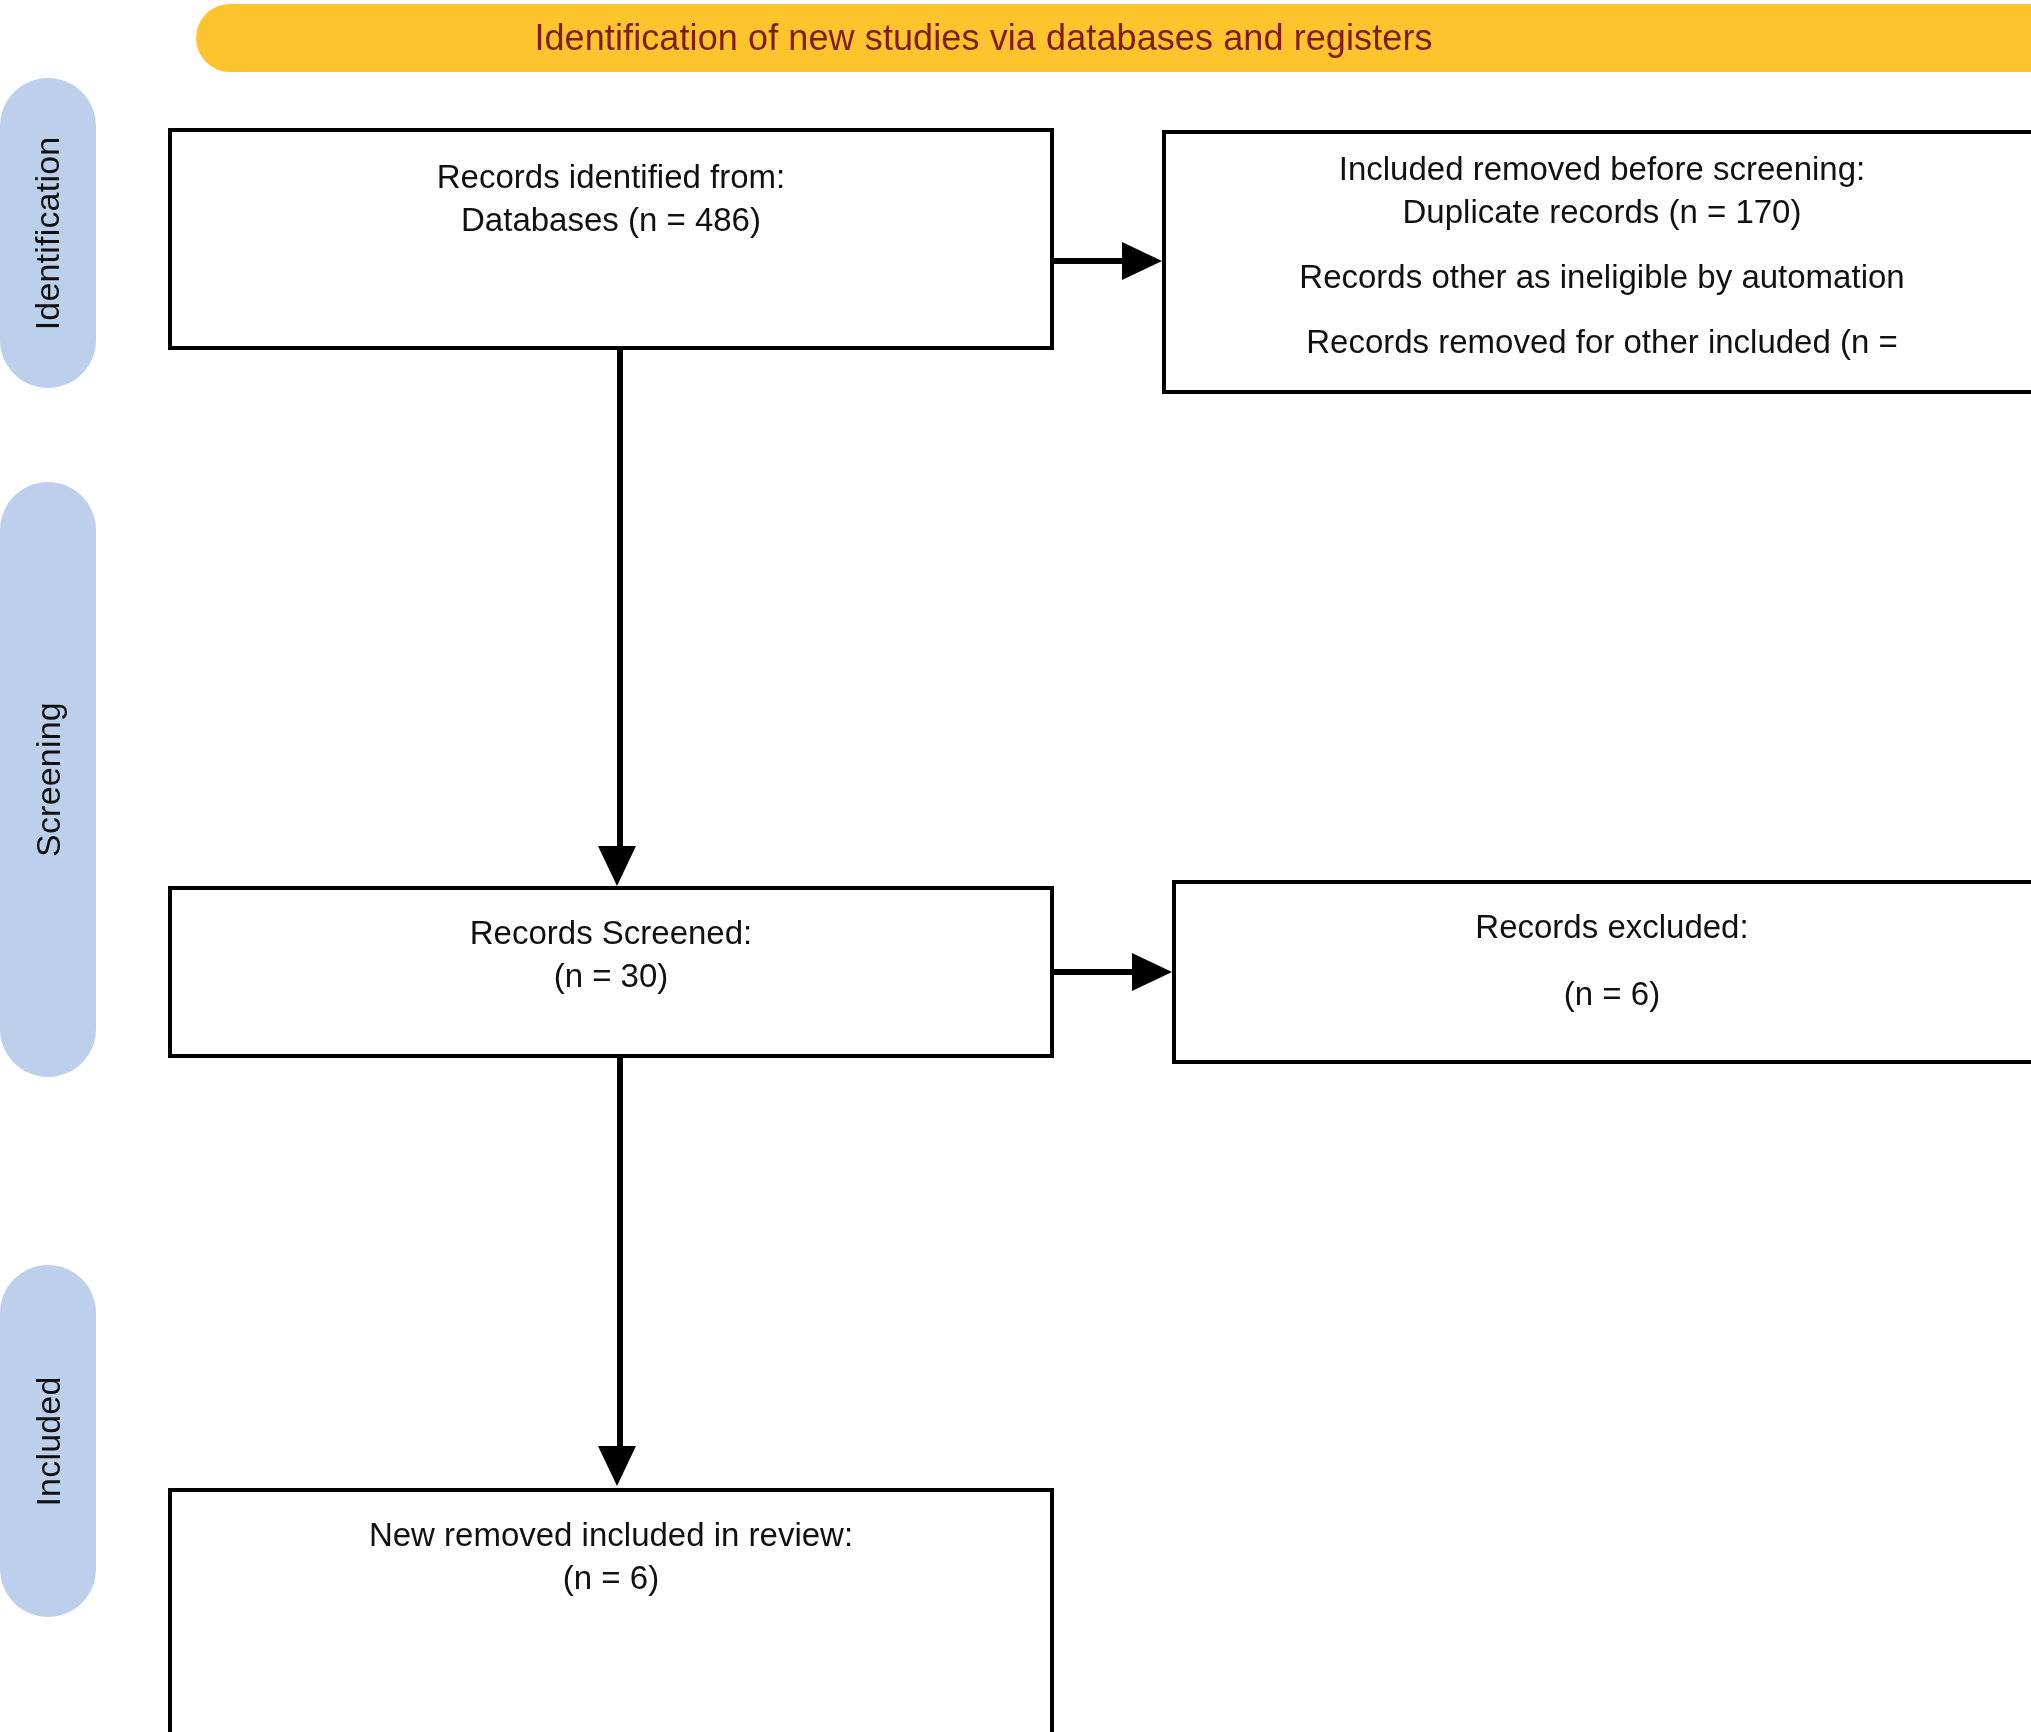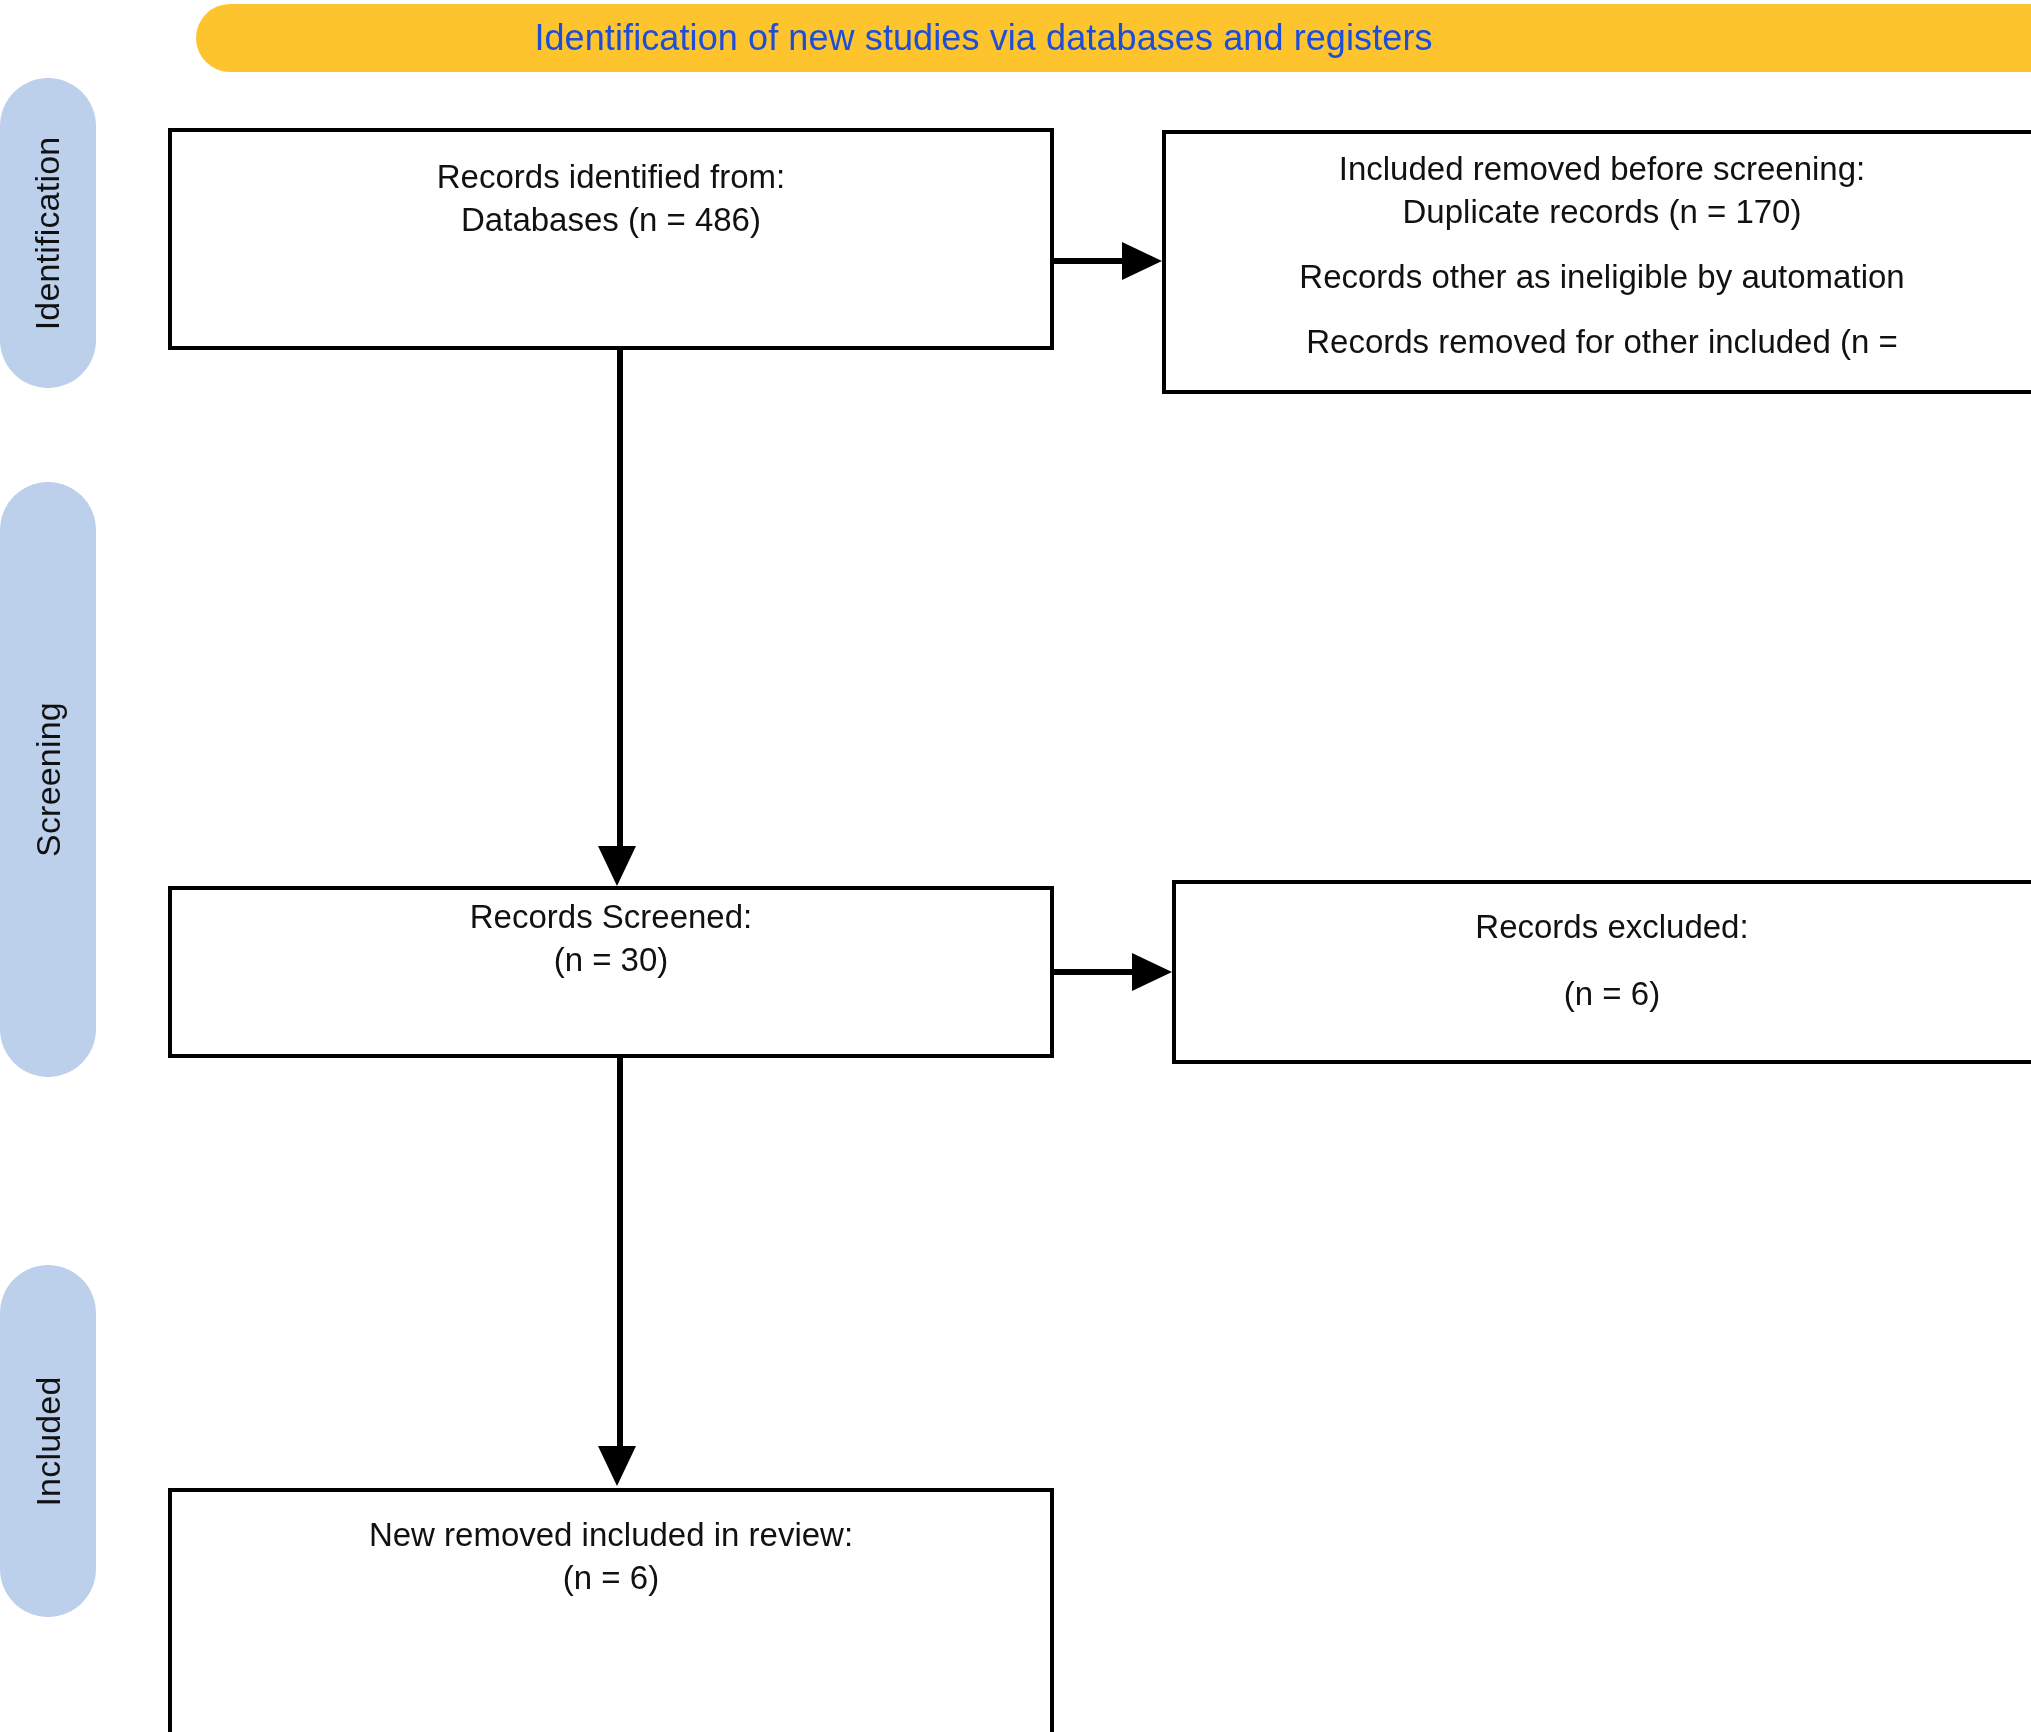"Identification of new studies via" .banner-text { color: #1d4ed8 -> #7f1d1d }
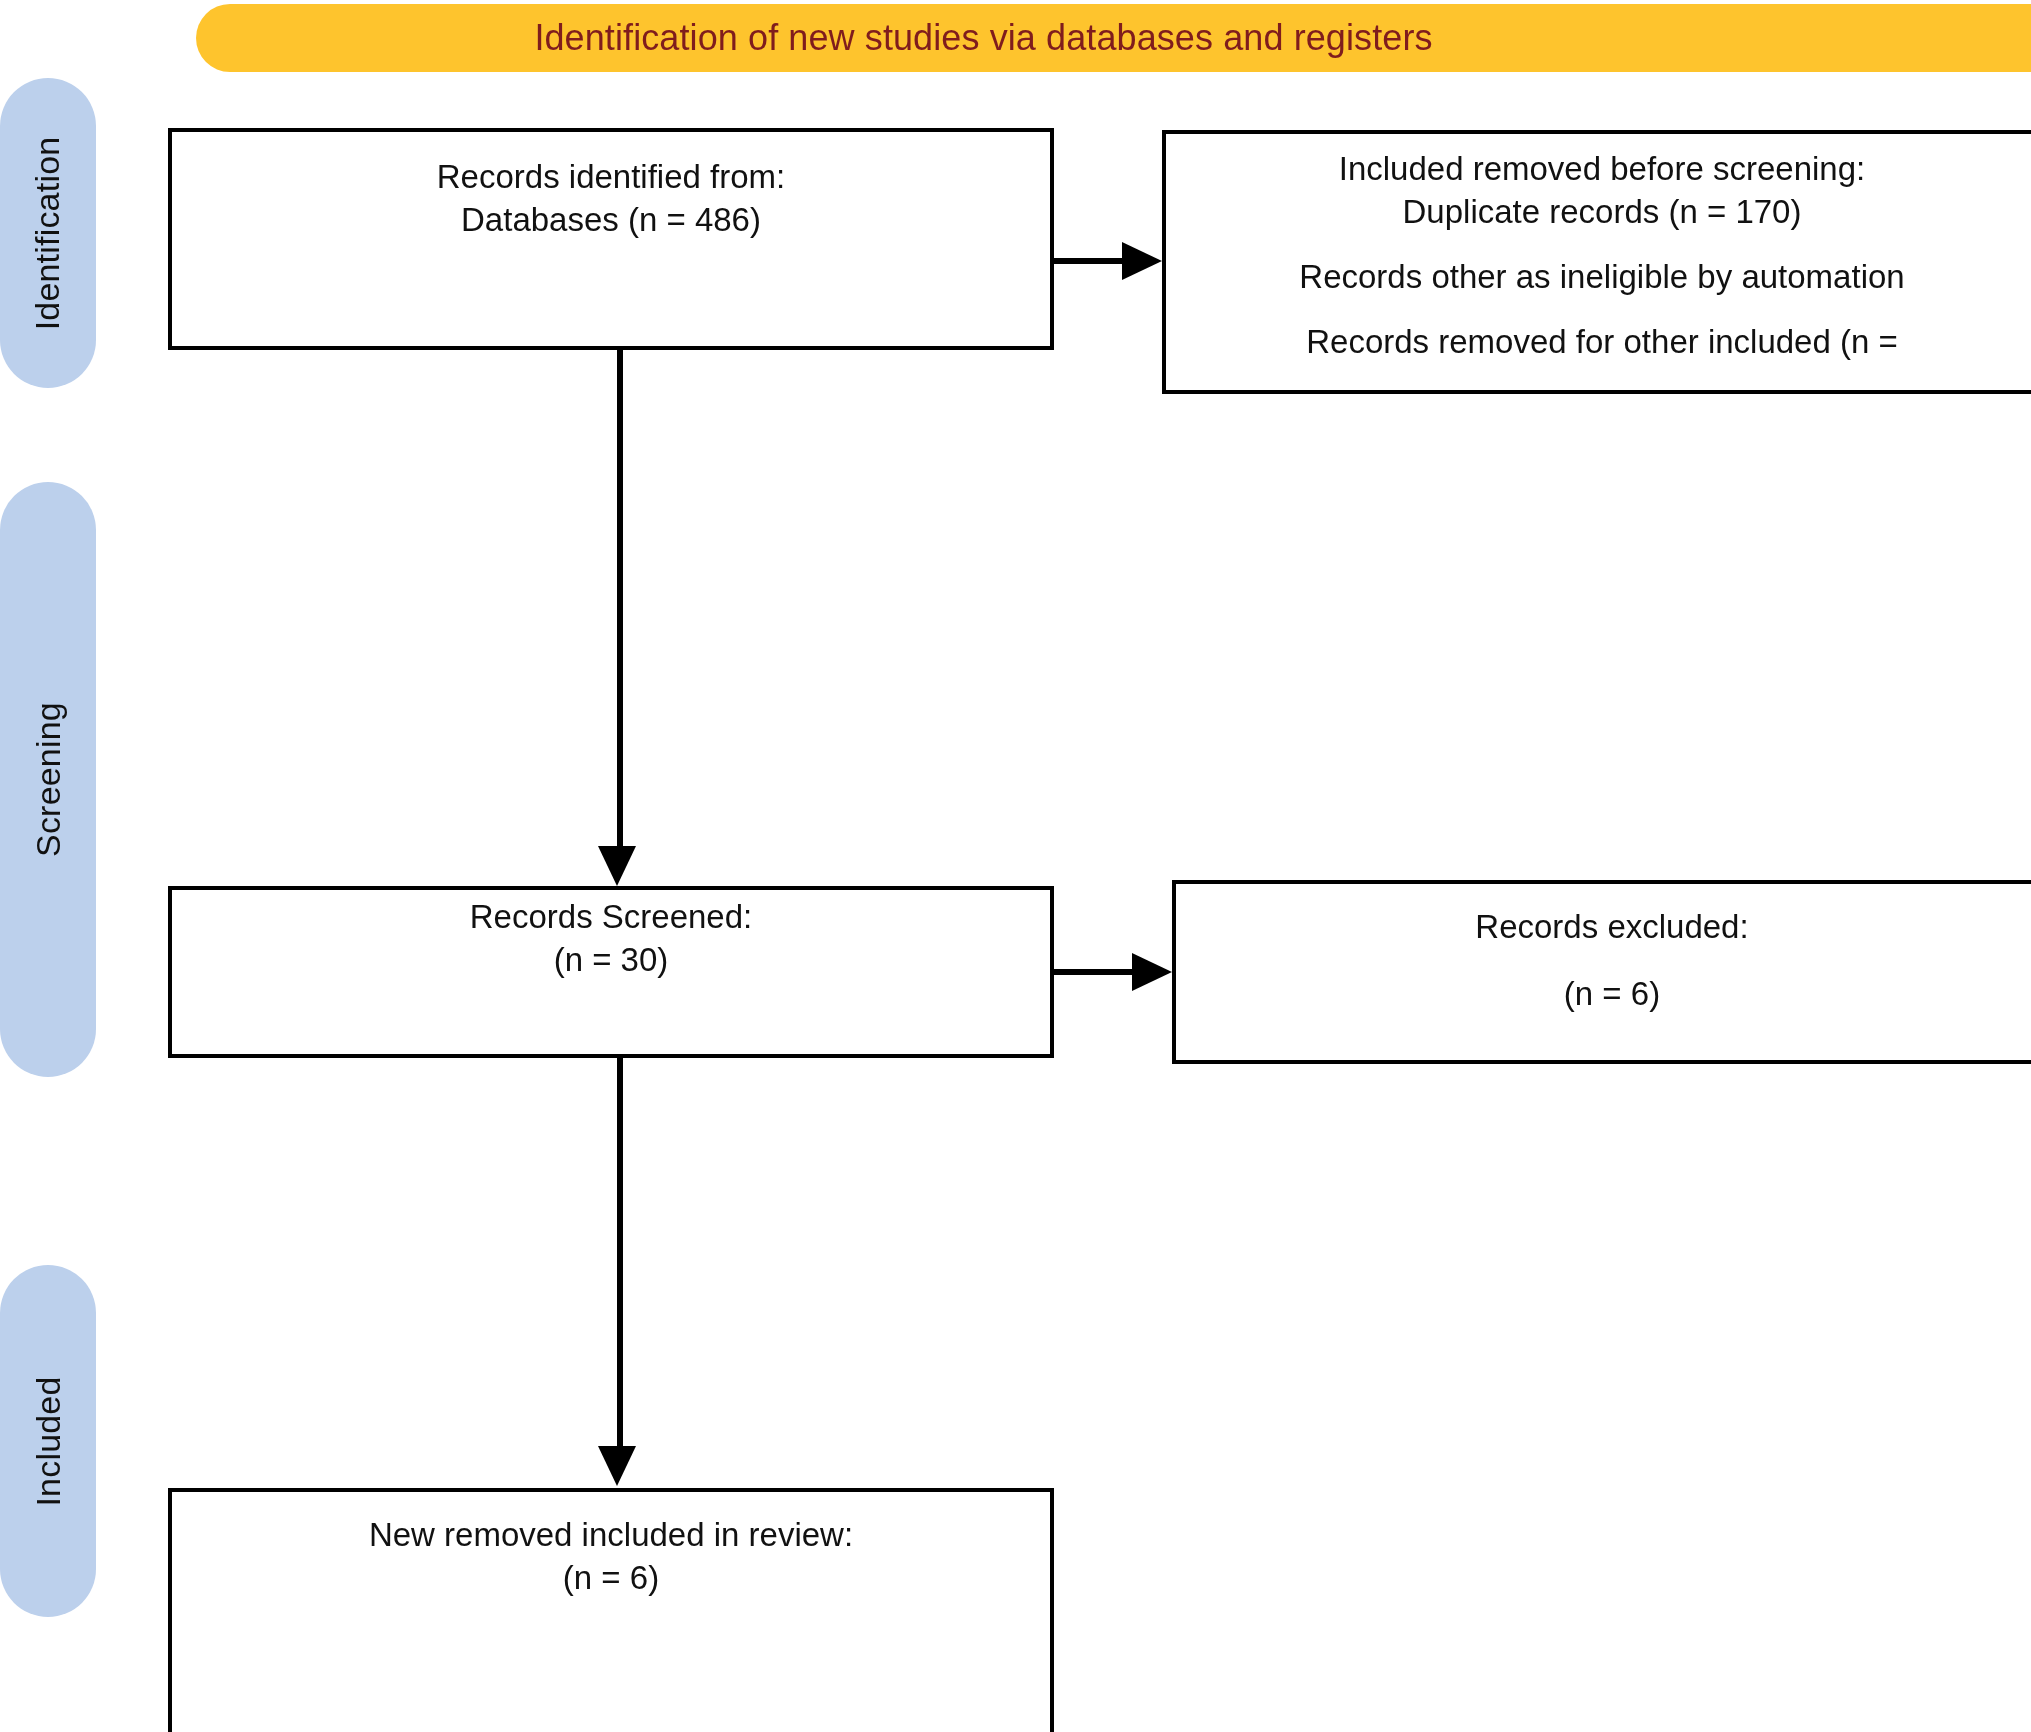"Records Screened:" #box-screened { padding-top: 6px -> 22px }
